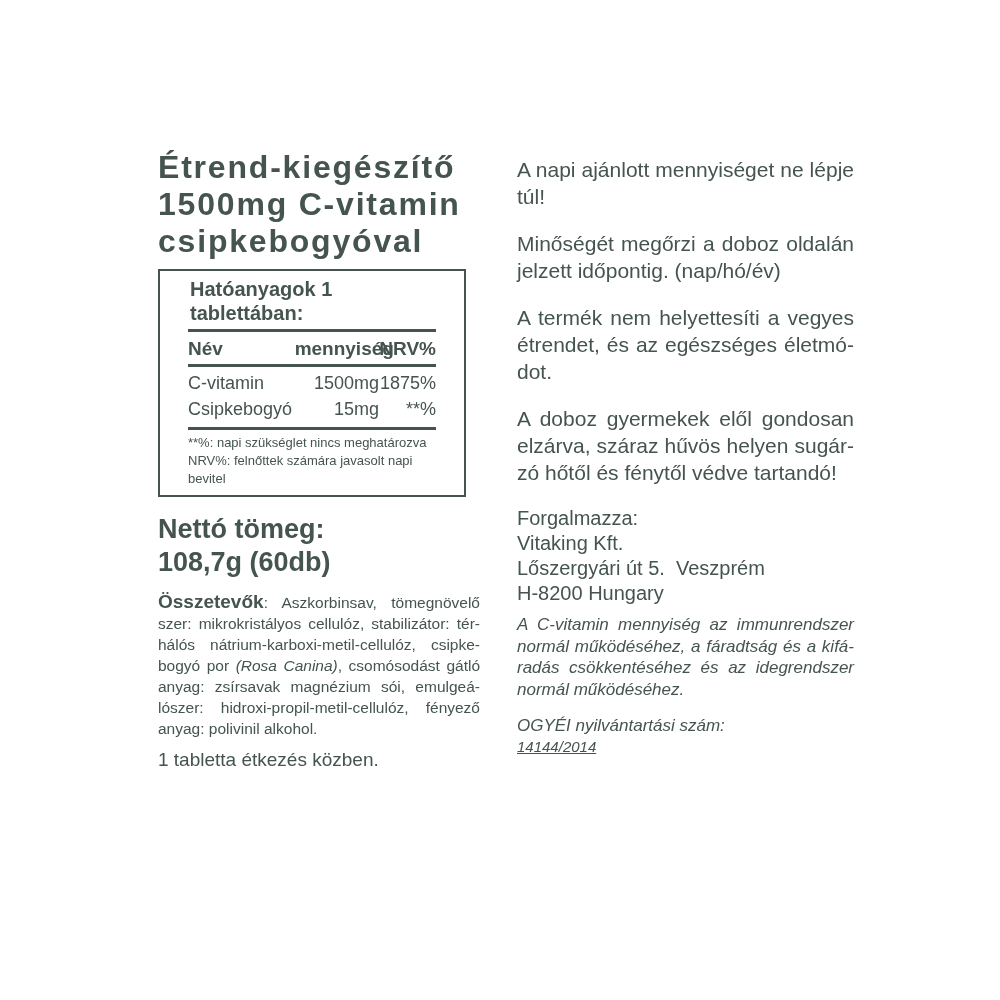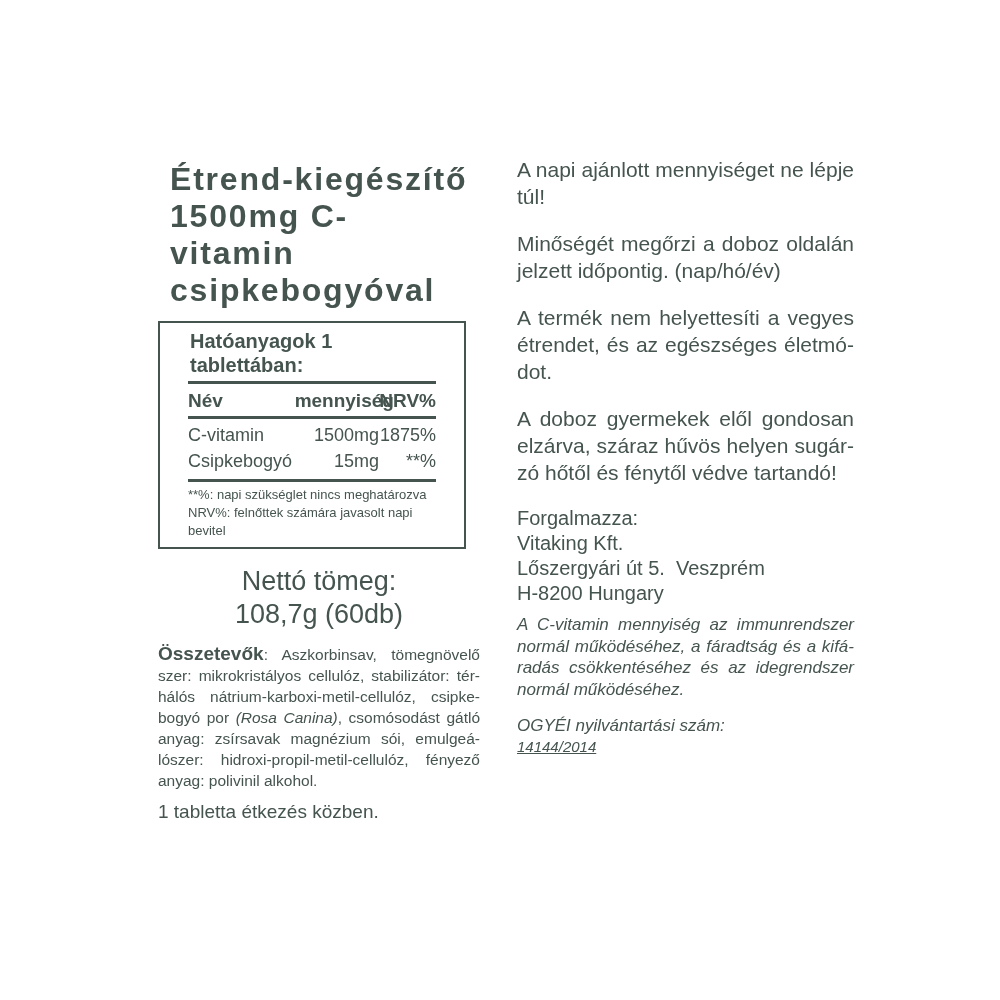"Étrend-kiegészítő" .product-title { margin: 12px -> 0 }
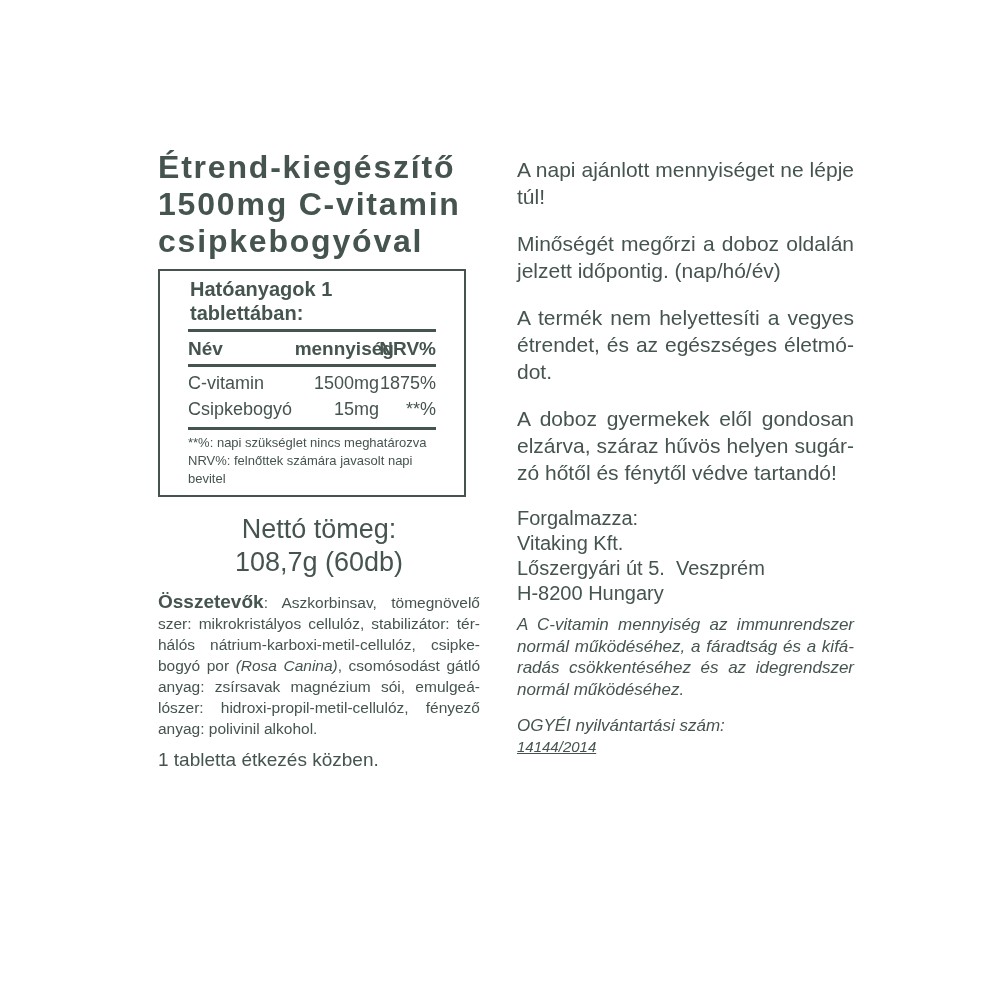"Nettó tömeg:" .net-weight { font-weight: normal -> bold; text-align: center -> none }
